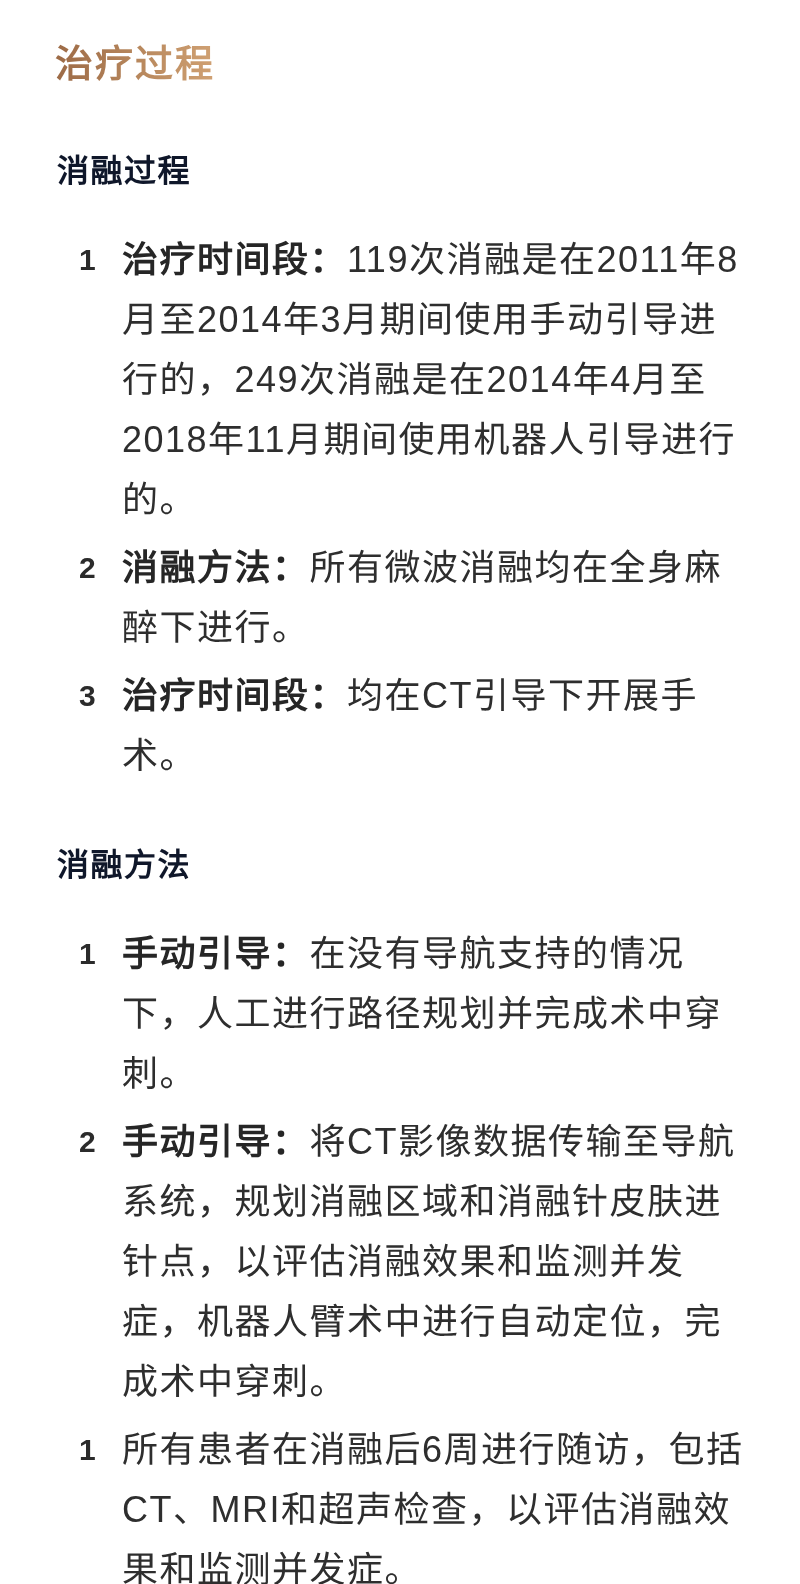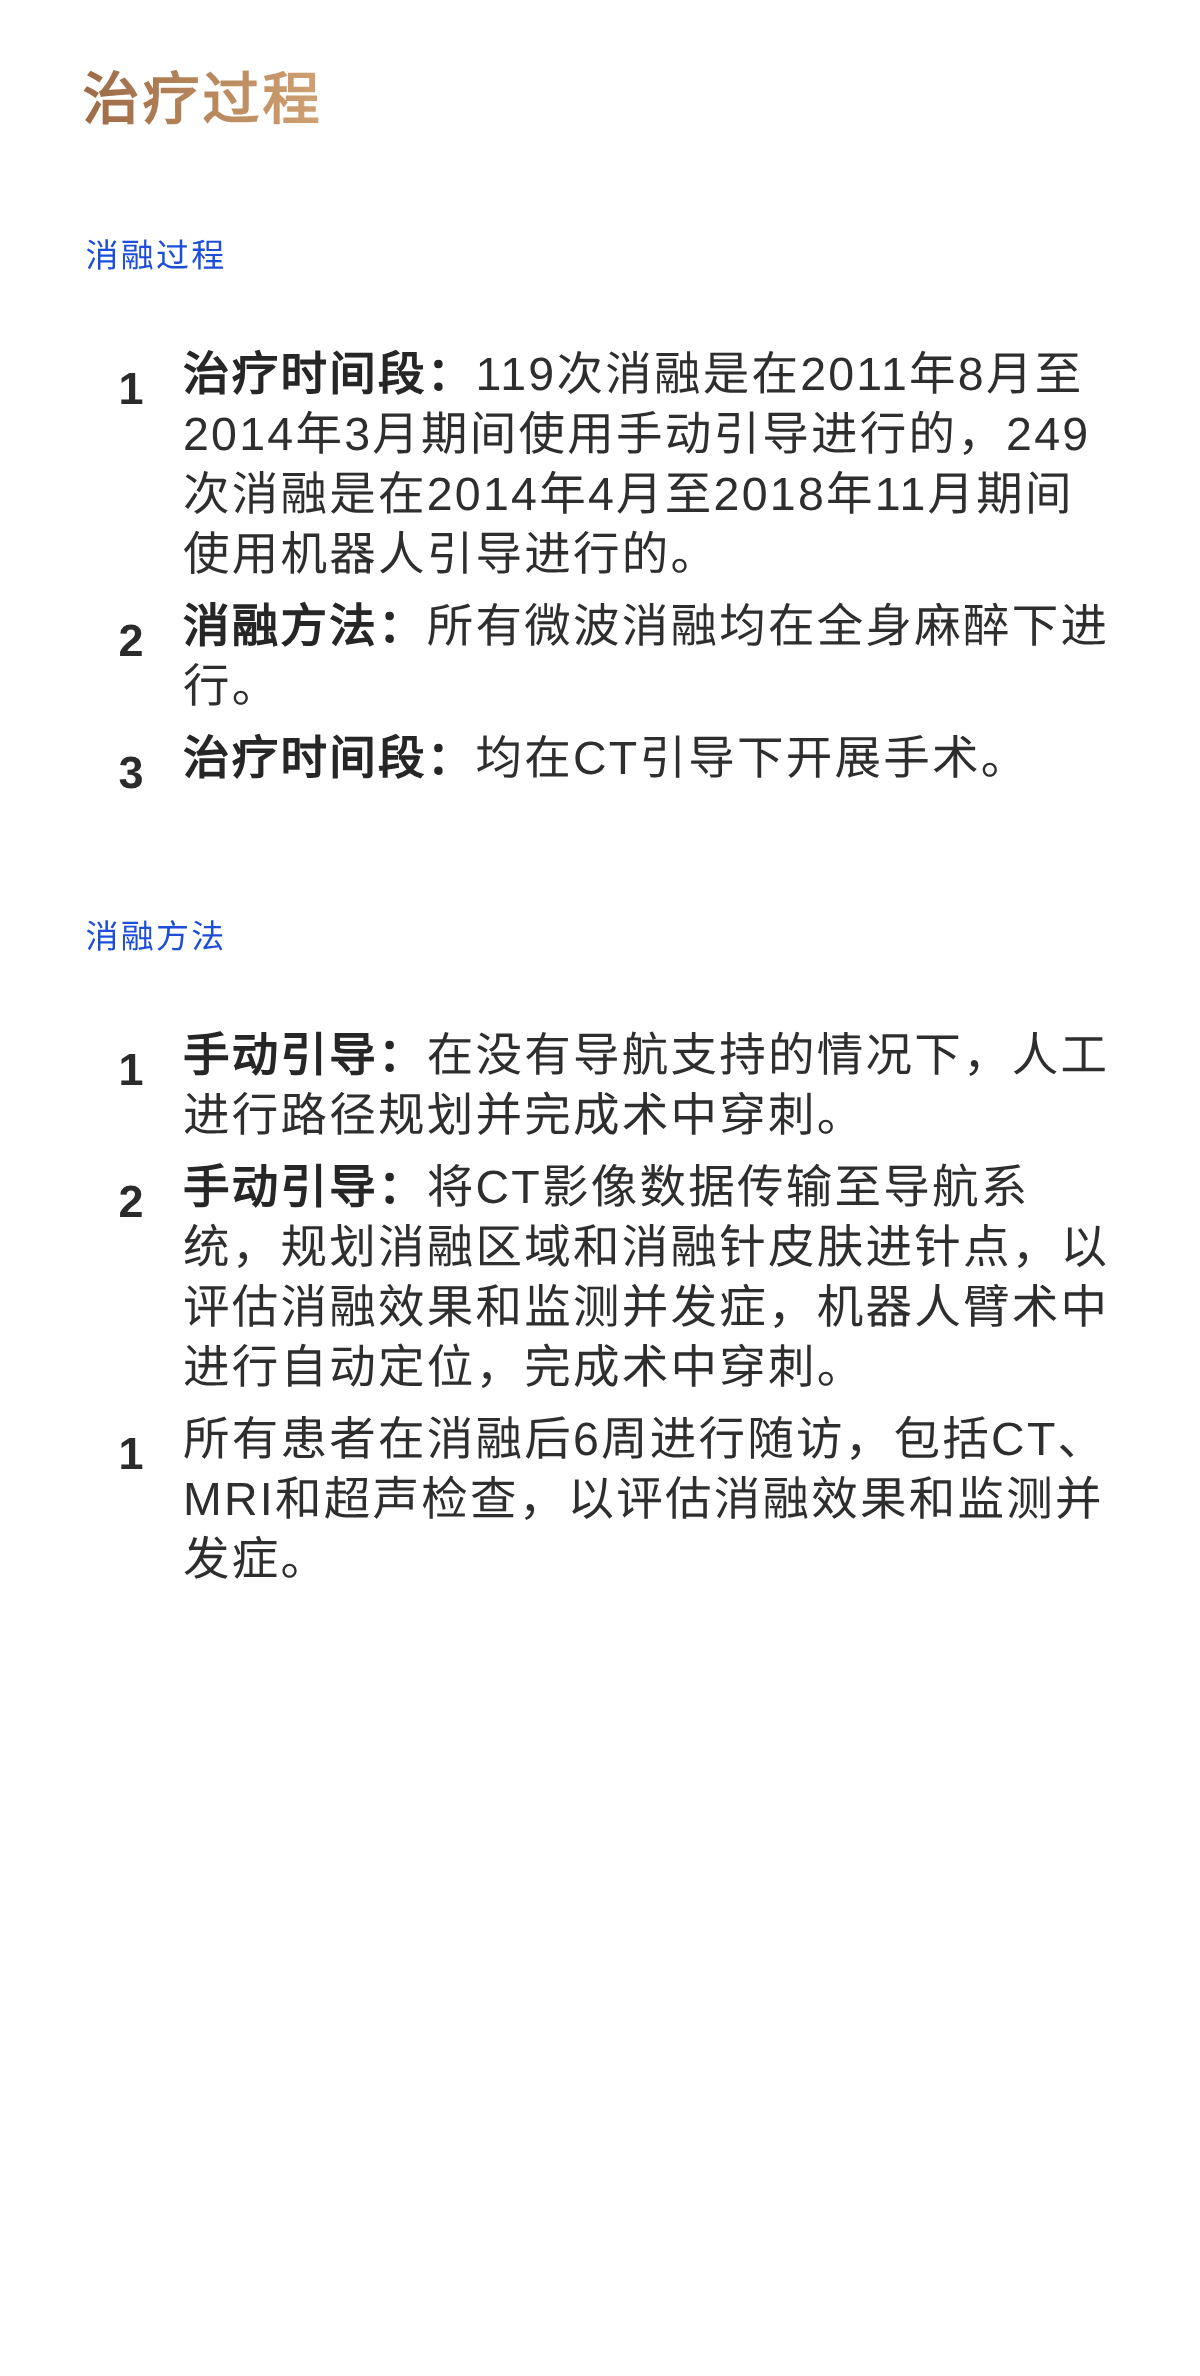"治疗过程" .doc-title { font-family: Liberation Serif, serif -> Liberation Mono, monospace }
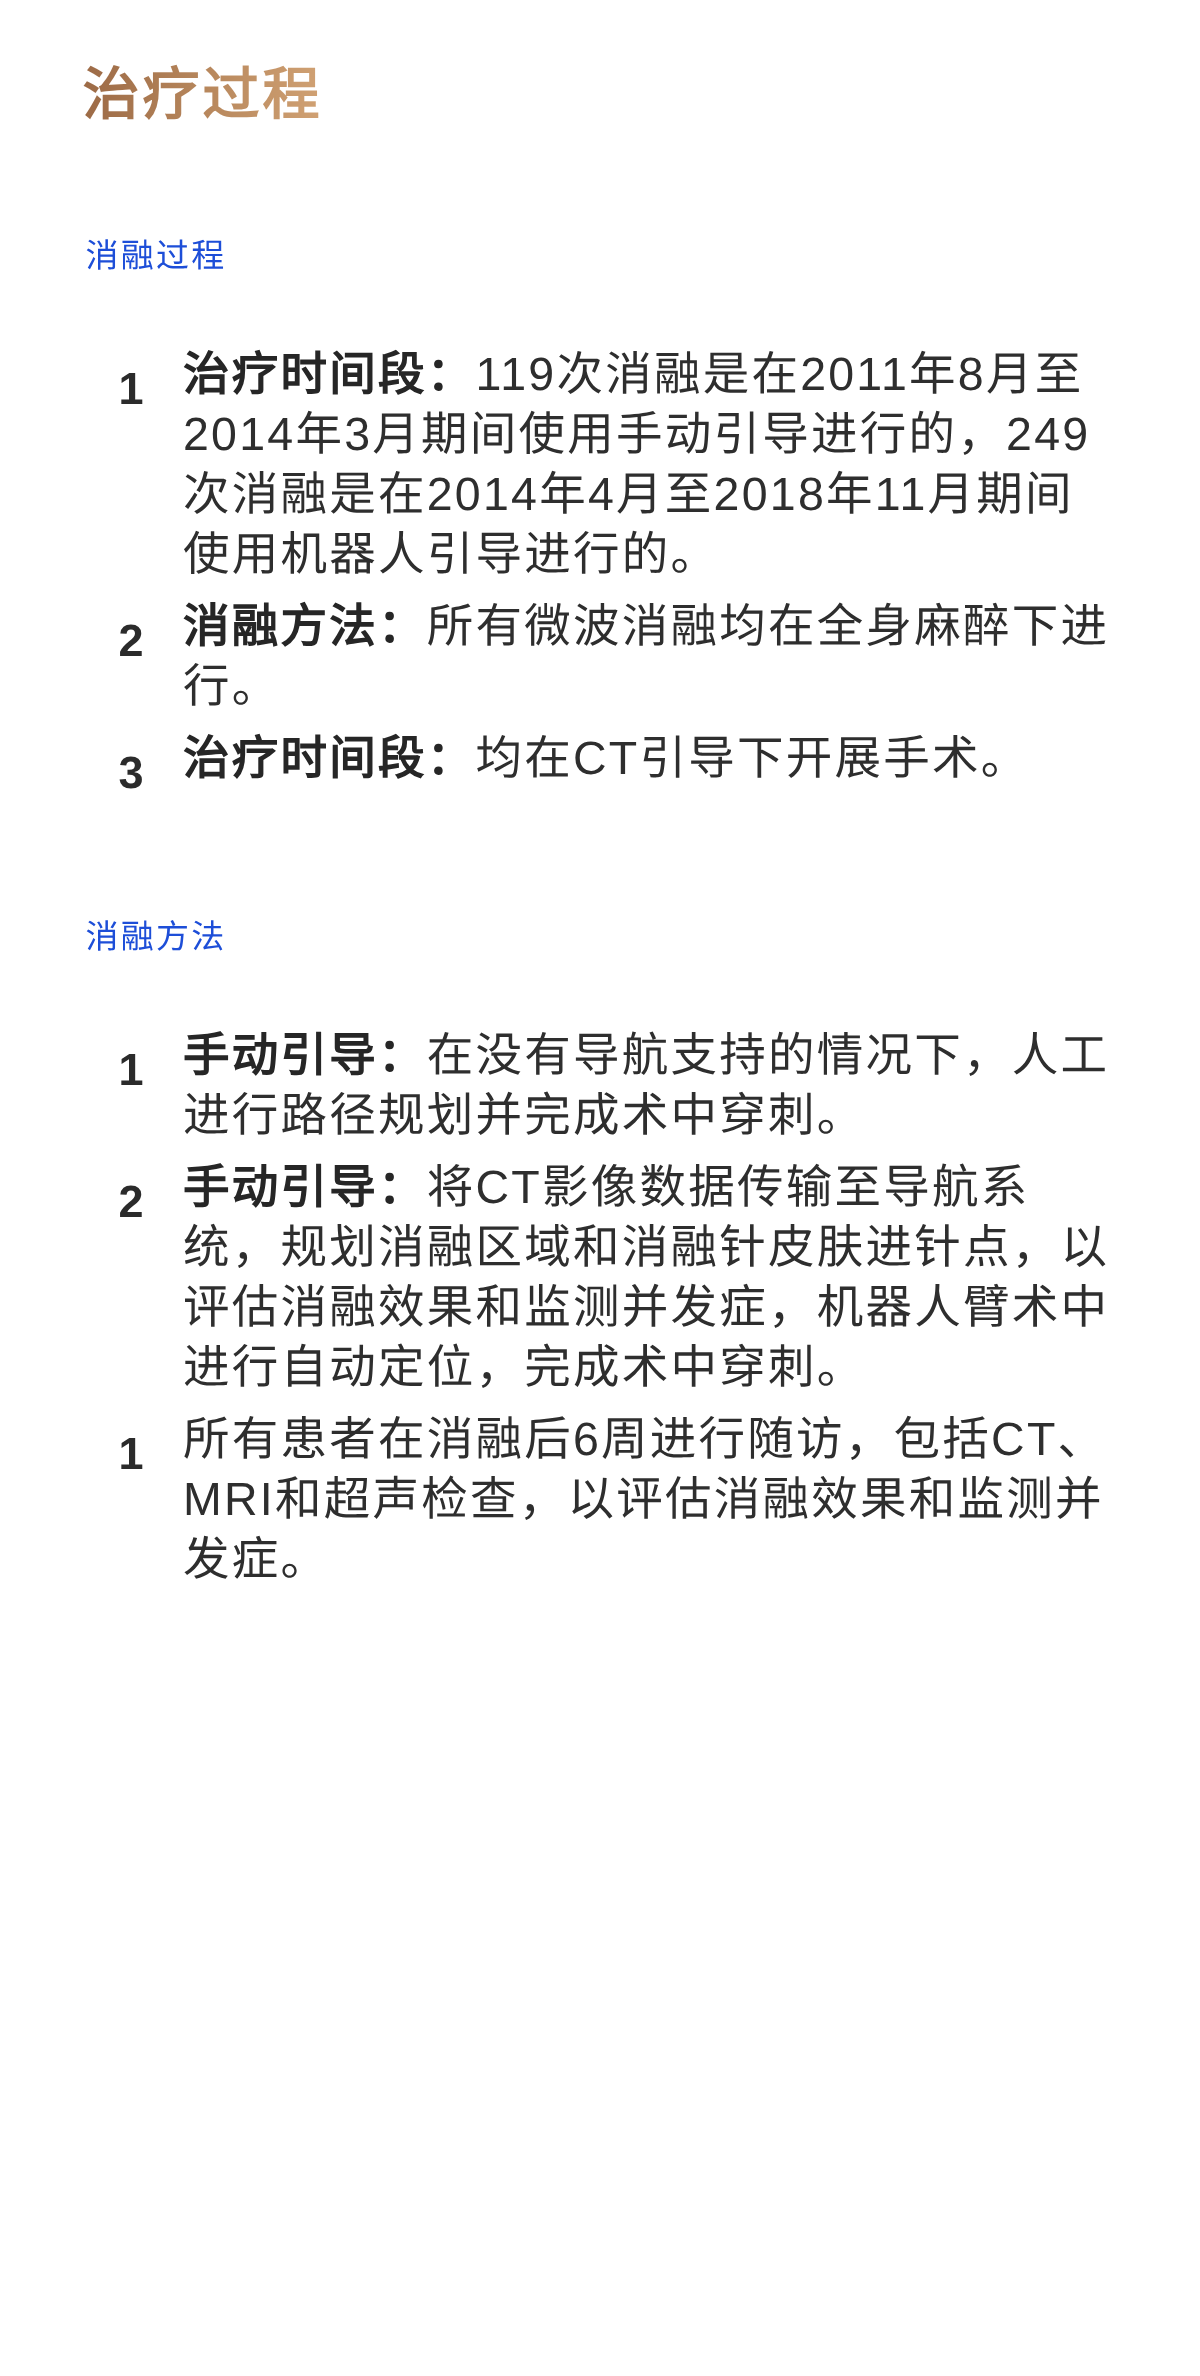"消融过程" .sec-heading { color: #1d4ed8 -> #0f172a; font-size: 22px -> 32px; font-weight: 400 -> 700 }
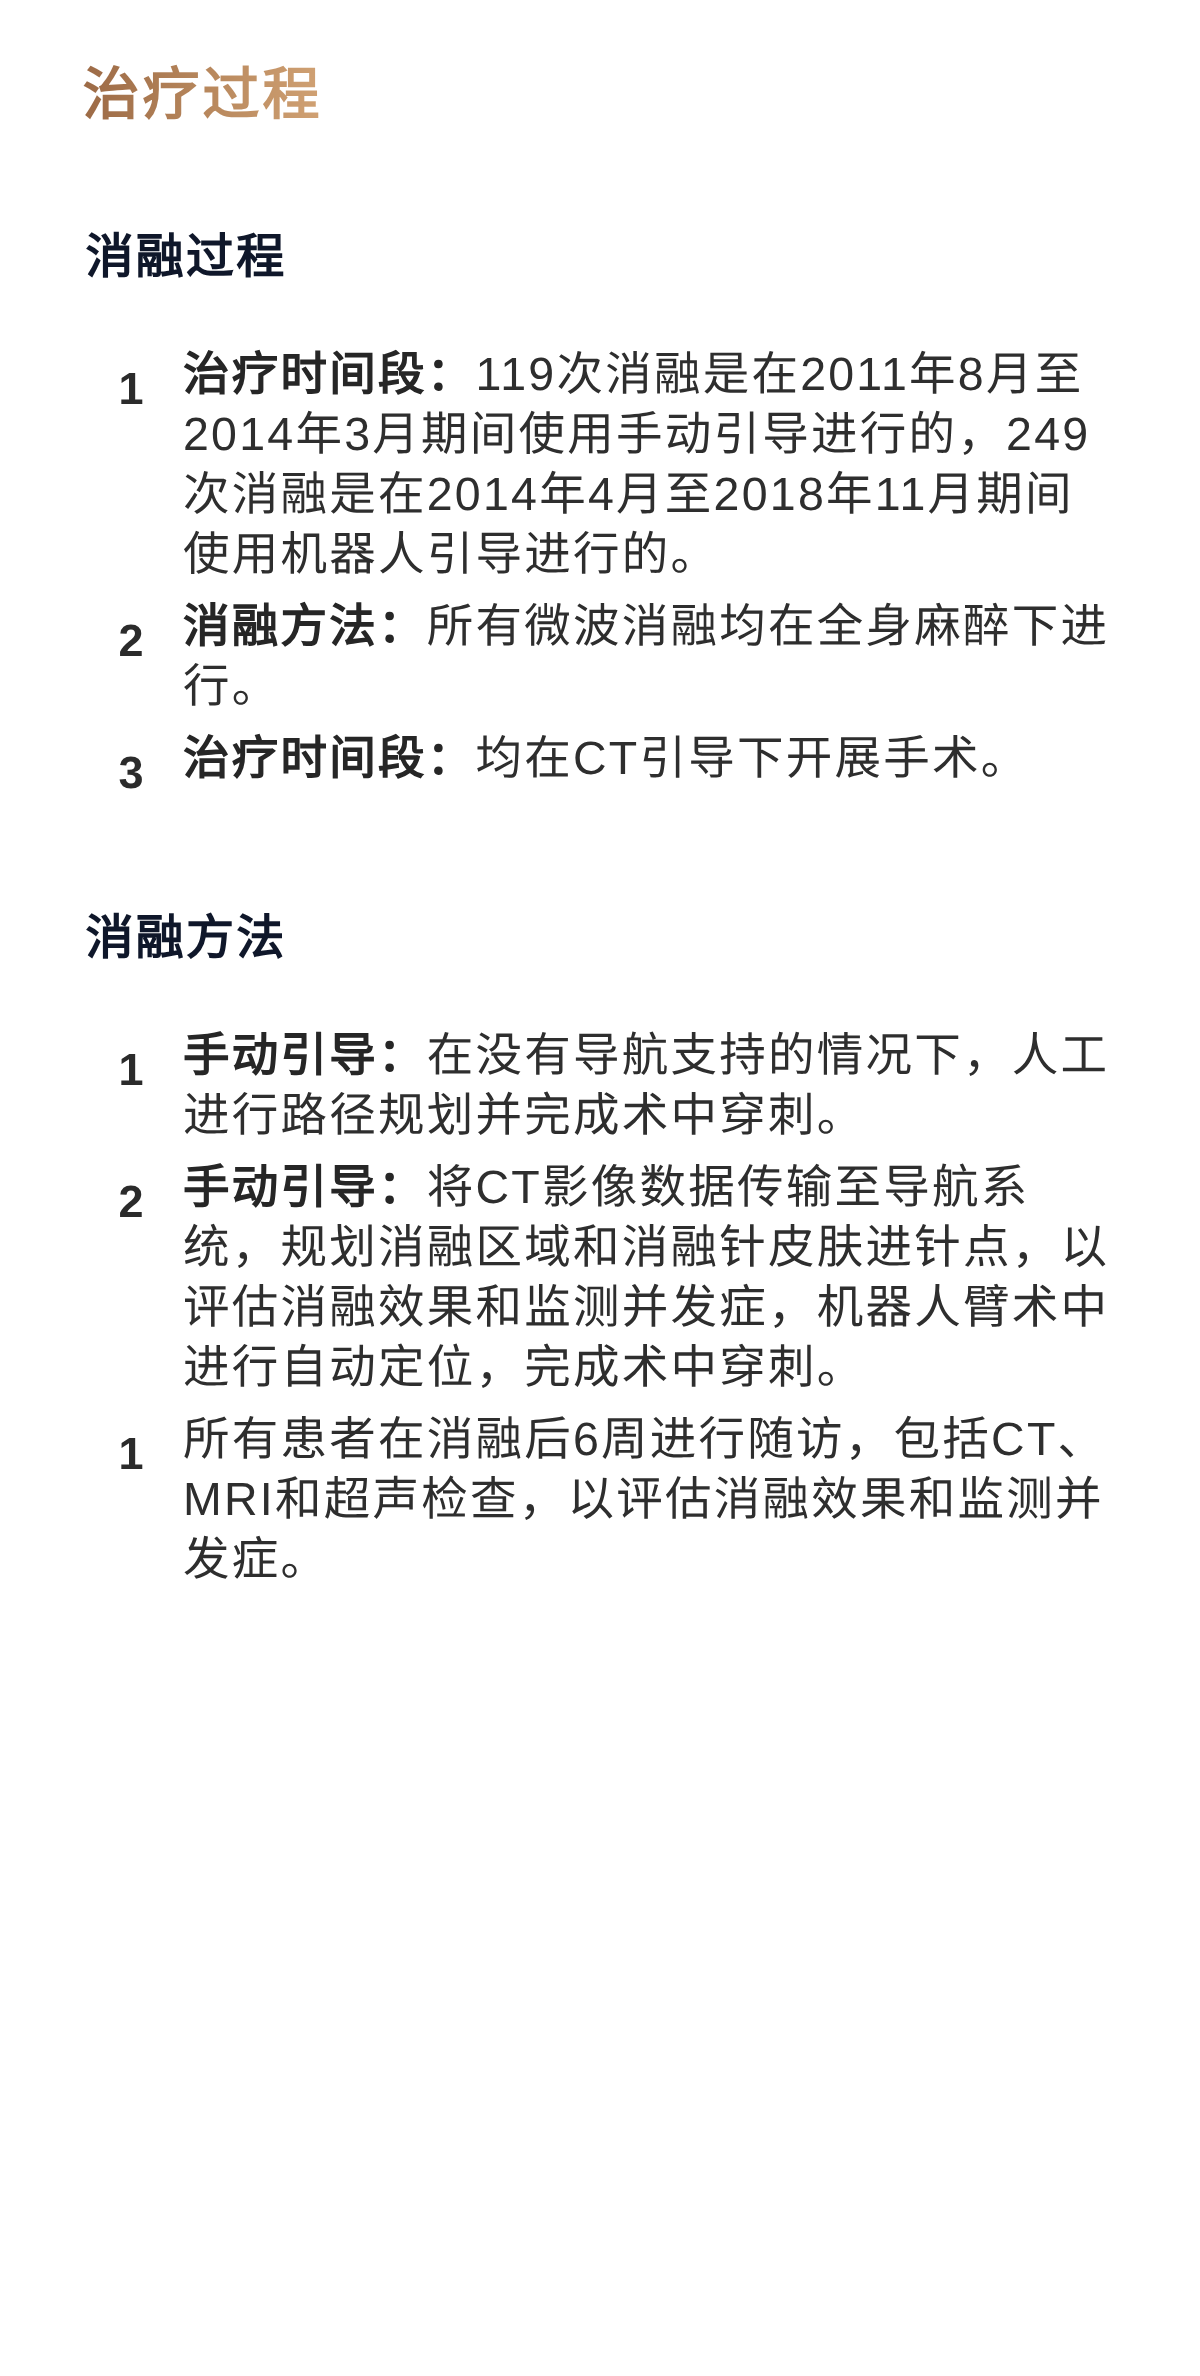"治疗时间段：119次消融是在2011年8月至2014年3月期间使用手动引导进行的" .item-body { font-size: 31px -> 36px; line-height: 40px -> 60px }
